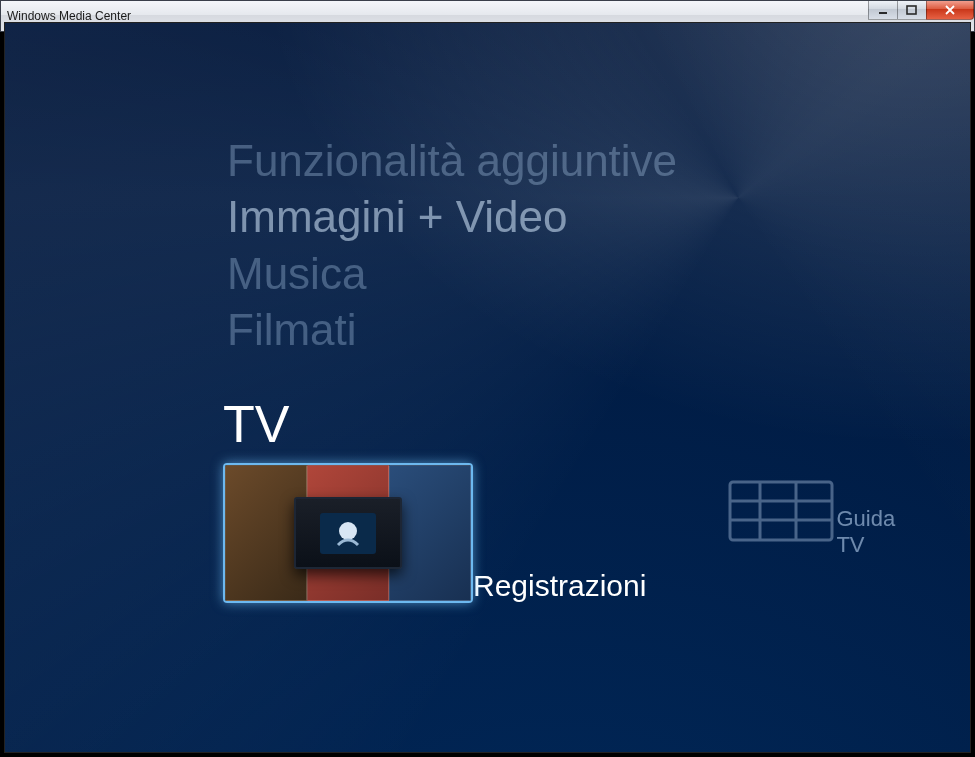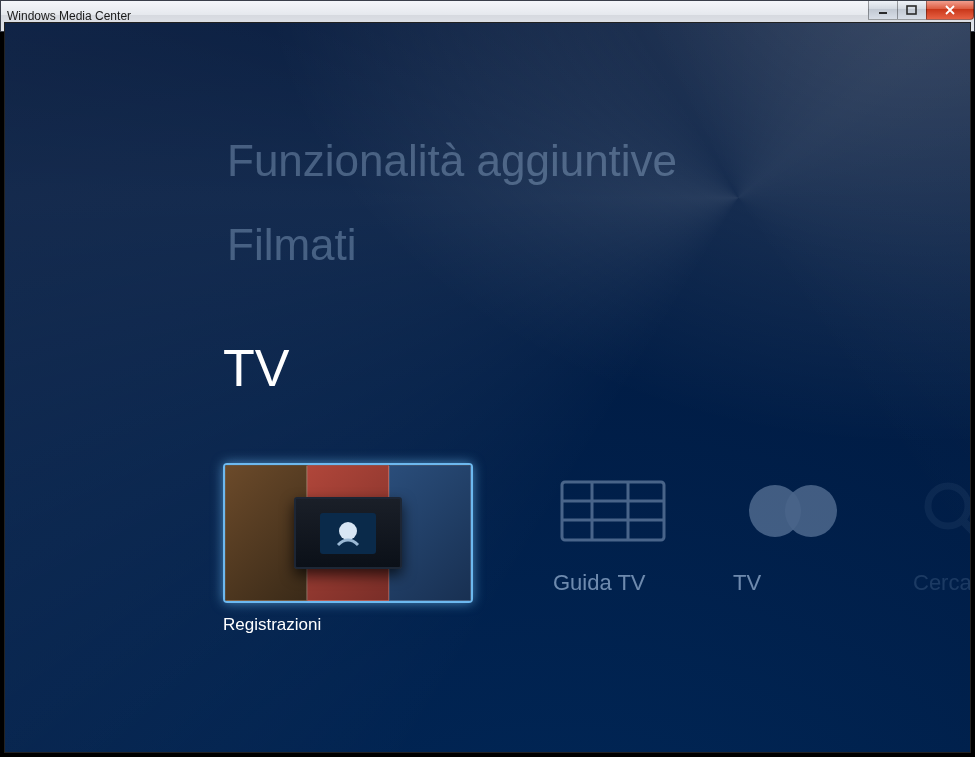"Funzionalità aggiuntive" .categories { gap: 28px -> none }
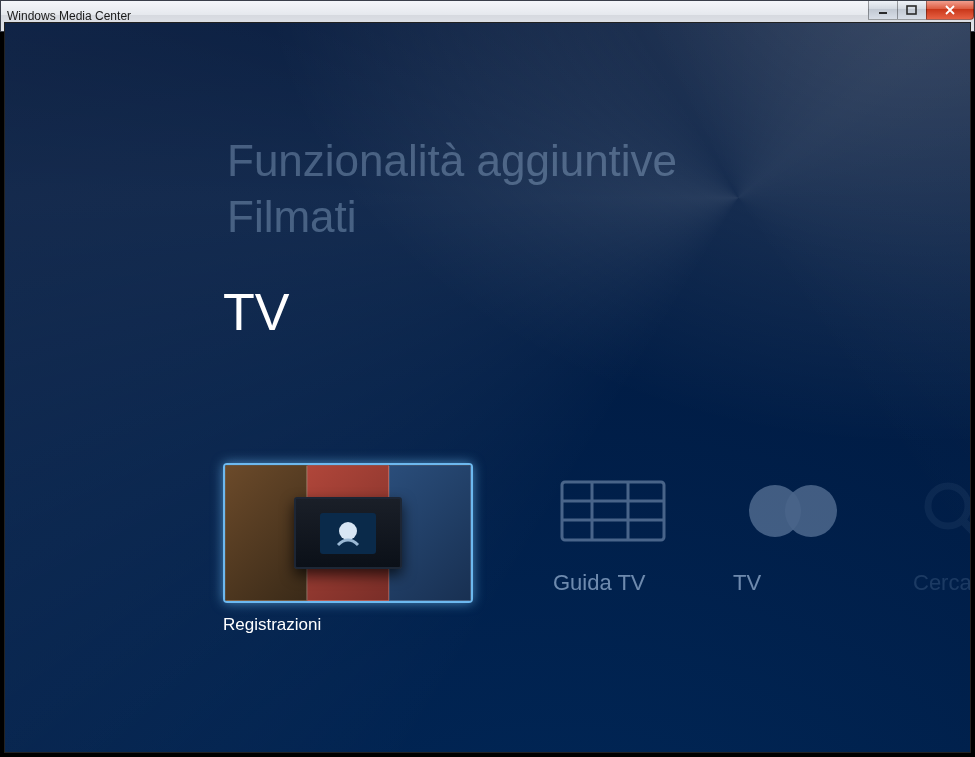"Immagini + Video" div.cat { html: none -> <div>Immagini + Video</div> }
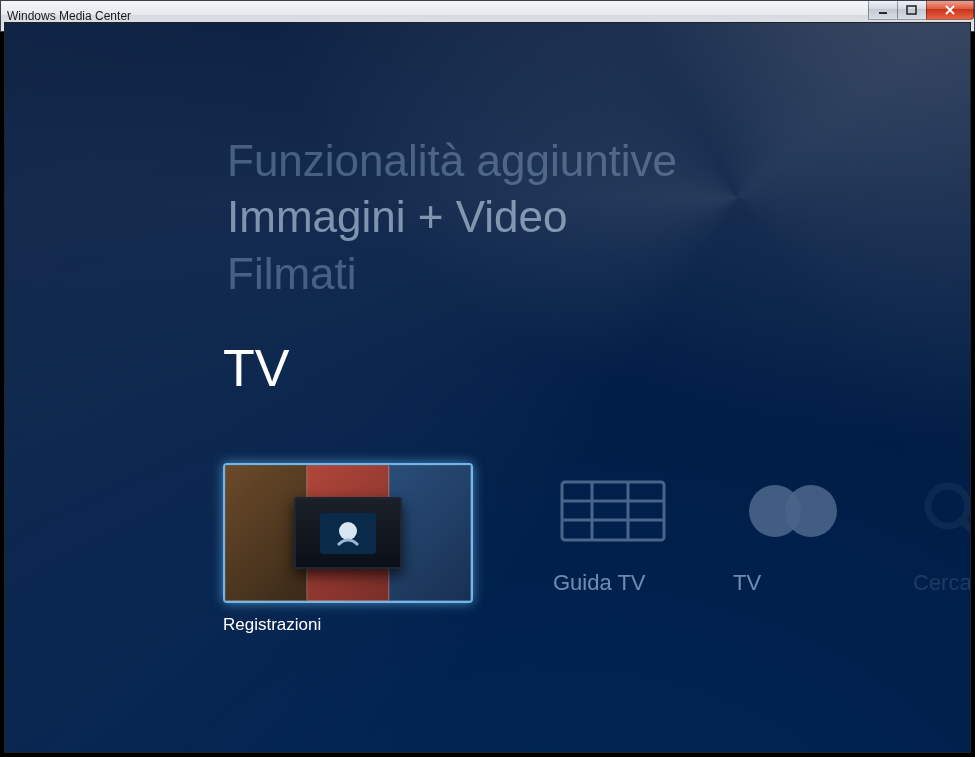"Musica" div.cat { html: none -> <div>Musica</div> }
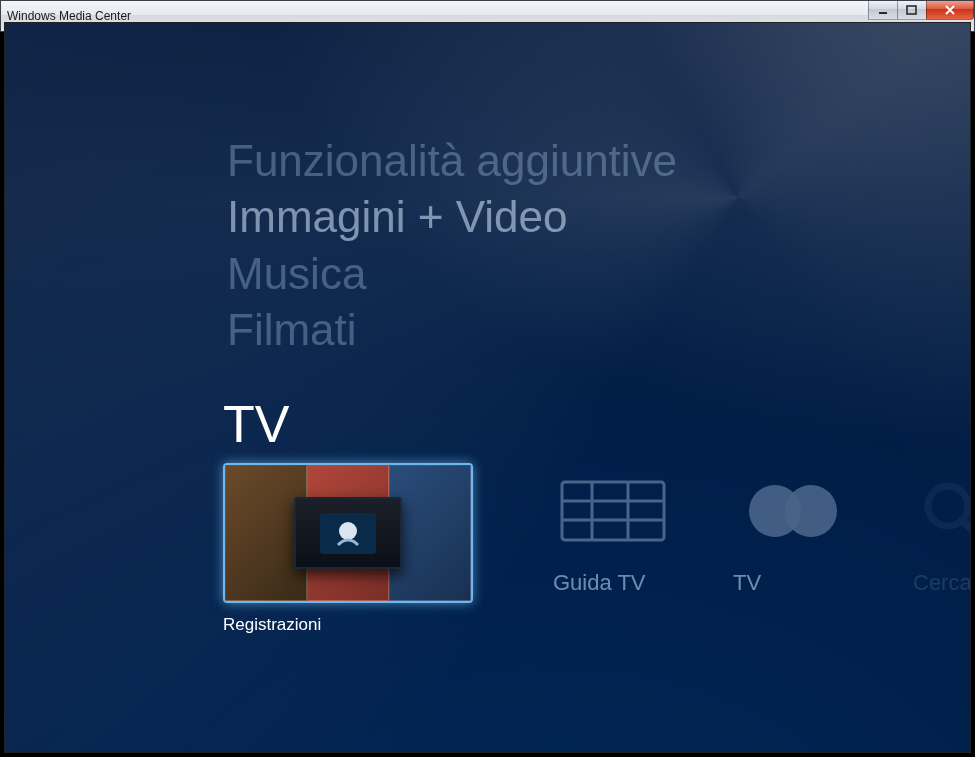"Guida TV" .tile { align-items: flex-start -> flex-end; flex-direction: column -> row }
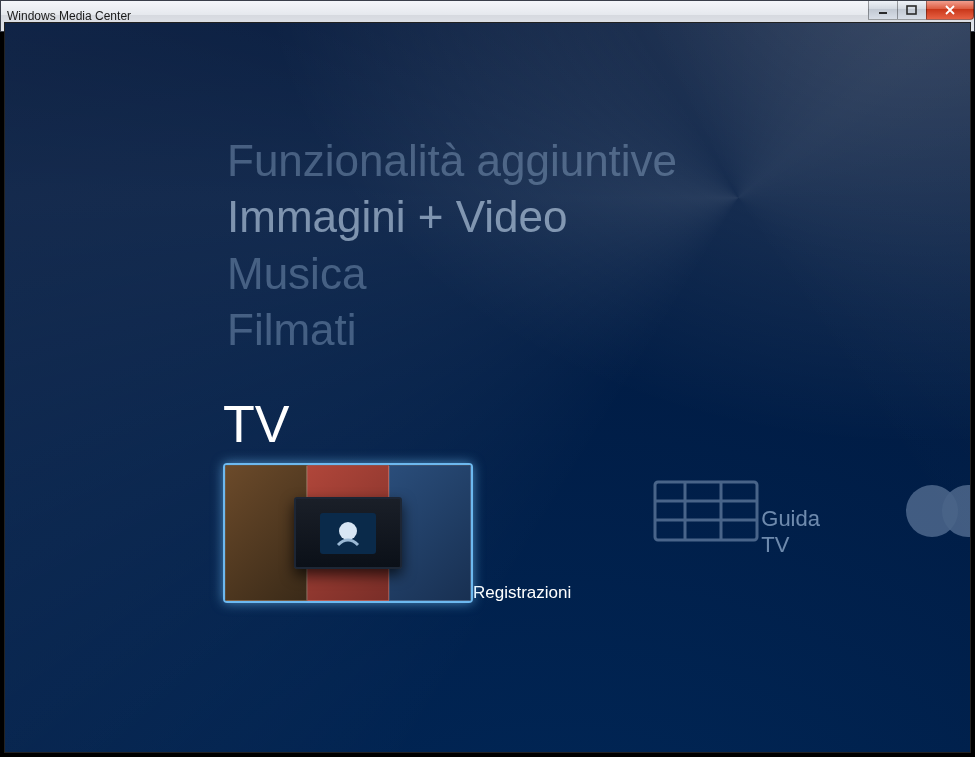"Registrazioni" .tile.sel .cap { font-size: 17px -> 30px }
